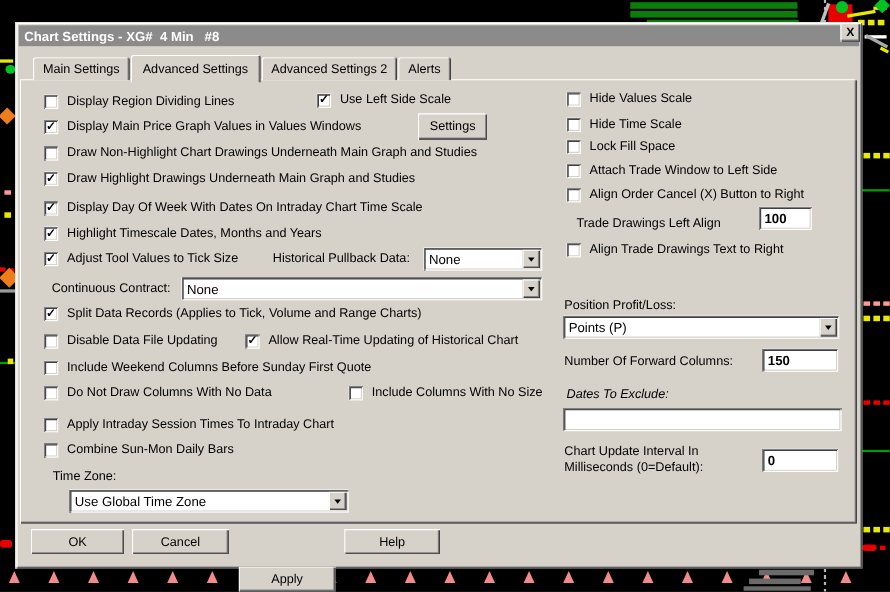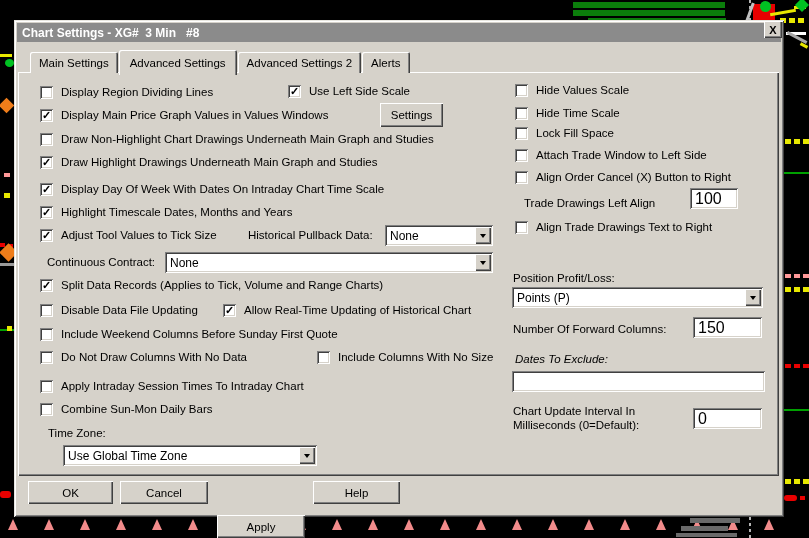"Chart Settings - XG# 3" span.title { text: 3 -> 4 }
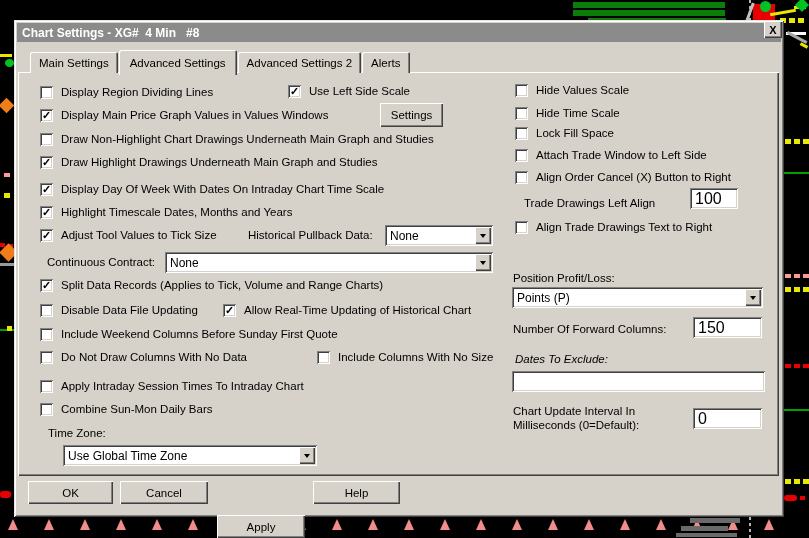"100" .tbox input { font-size: 16px -> 12px; font-weight: none -> bold }
